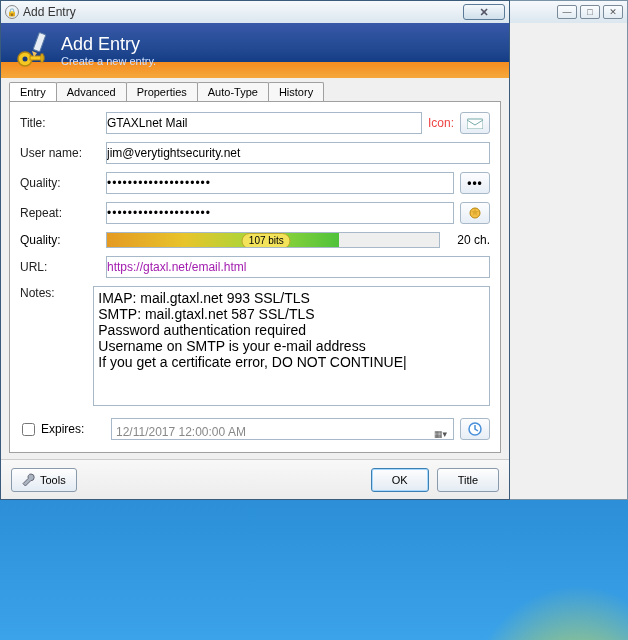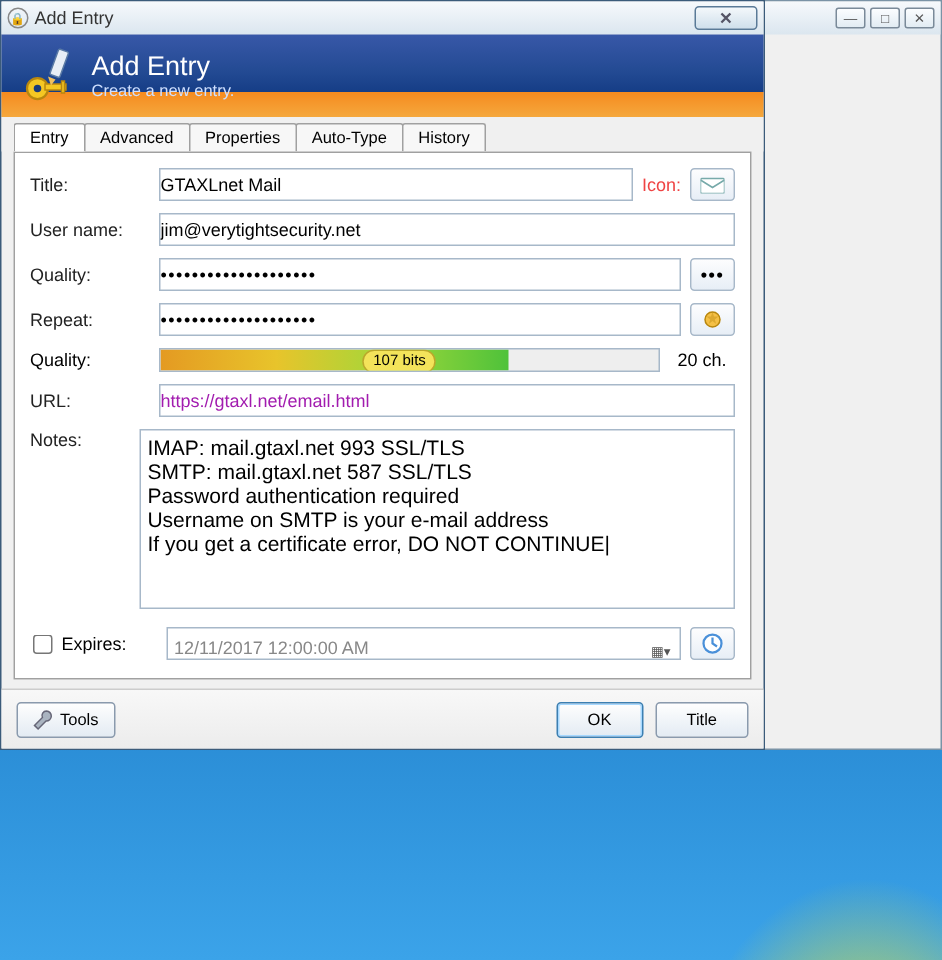"20 ch." span { text-align: center -> right }
